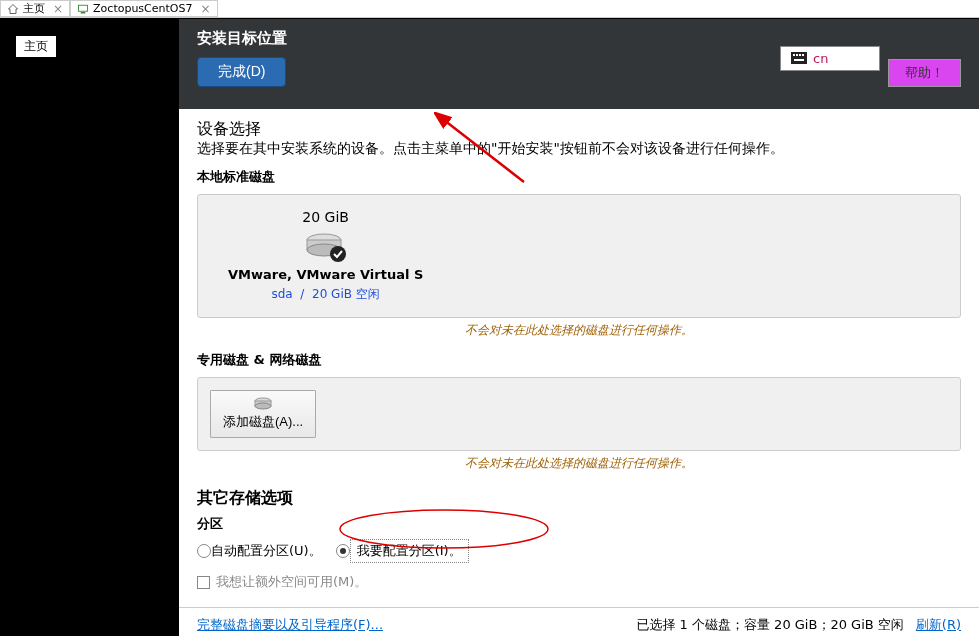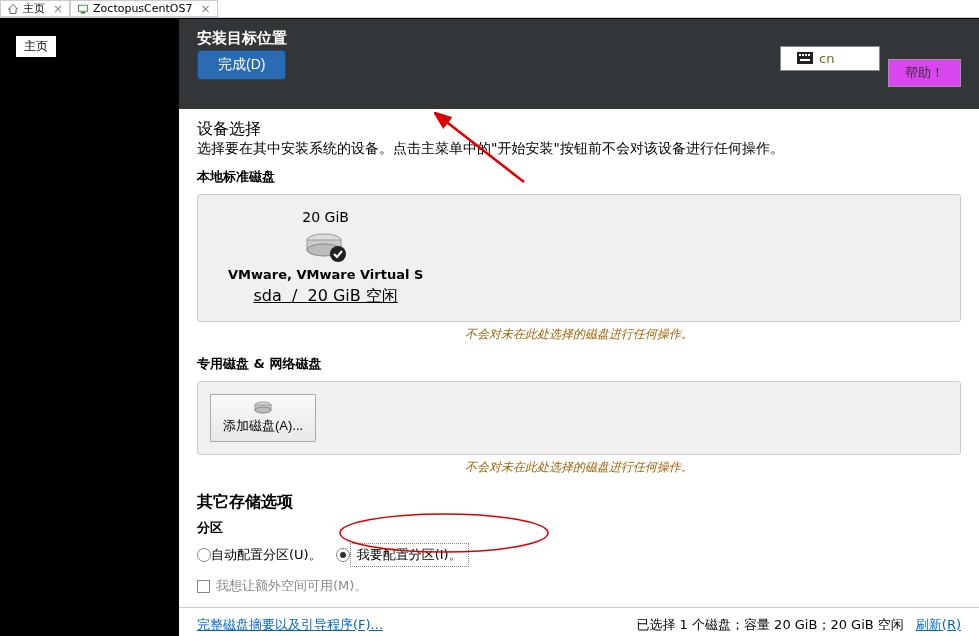"安装目标位置" .header-left { gap: 2px -> 9px }
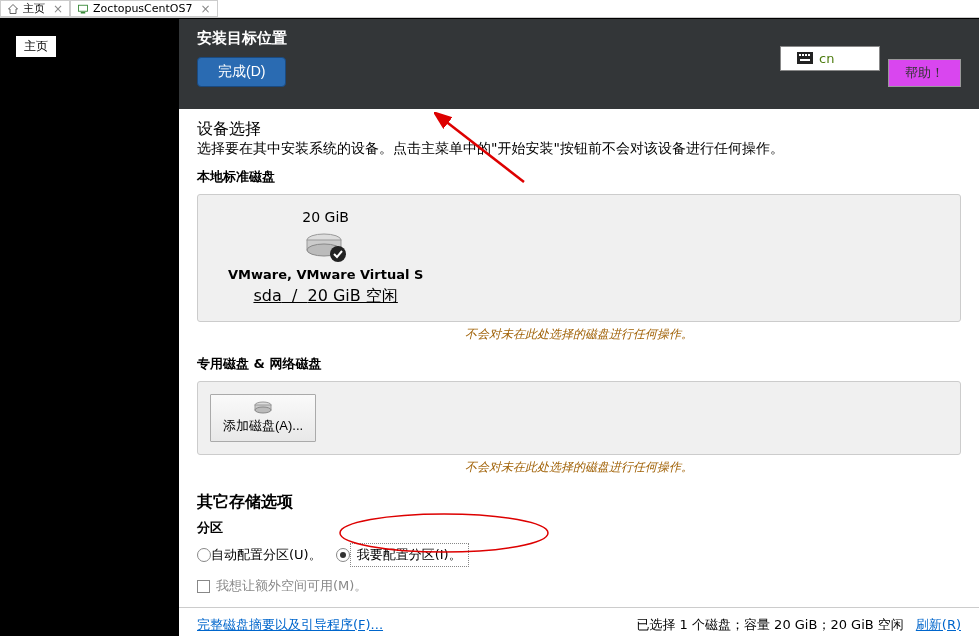"cn" .lang-box { color: #4d7c0f -> #be185d; padding: 4px 16px -> 4px 10px }
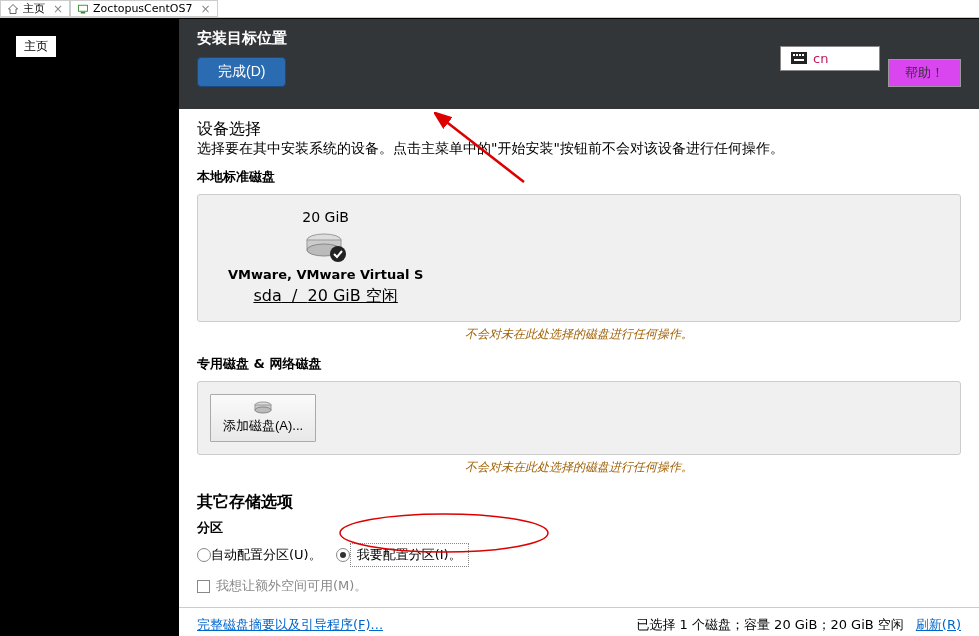"sda / 20 GiB 空闲" .disk-detail { color: #000000 -> #1d4ed8; font-size: 16px -> 12px; text-decoration: underline -> none }
